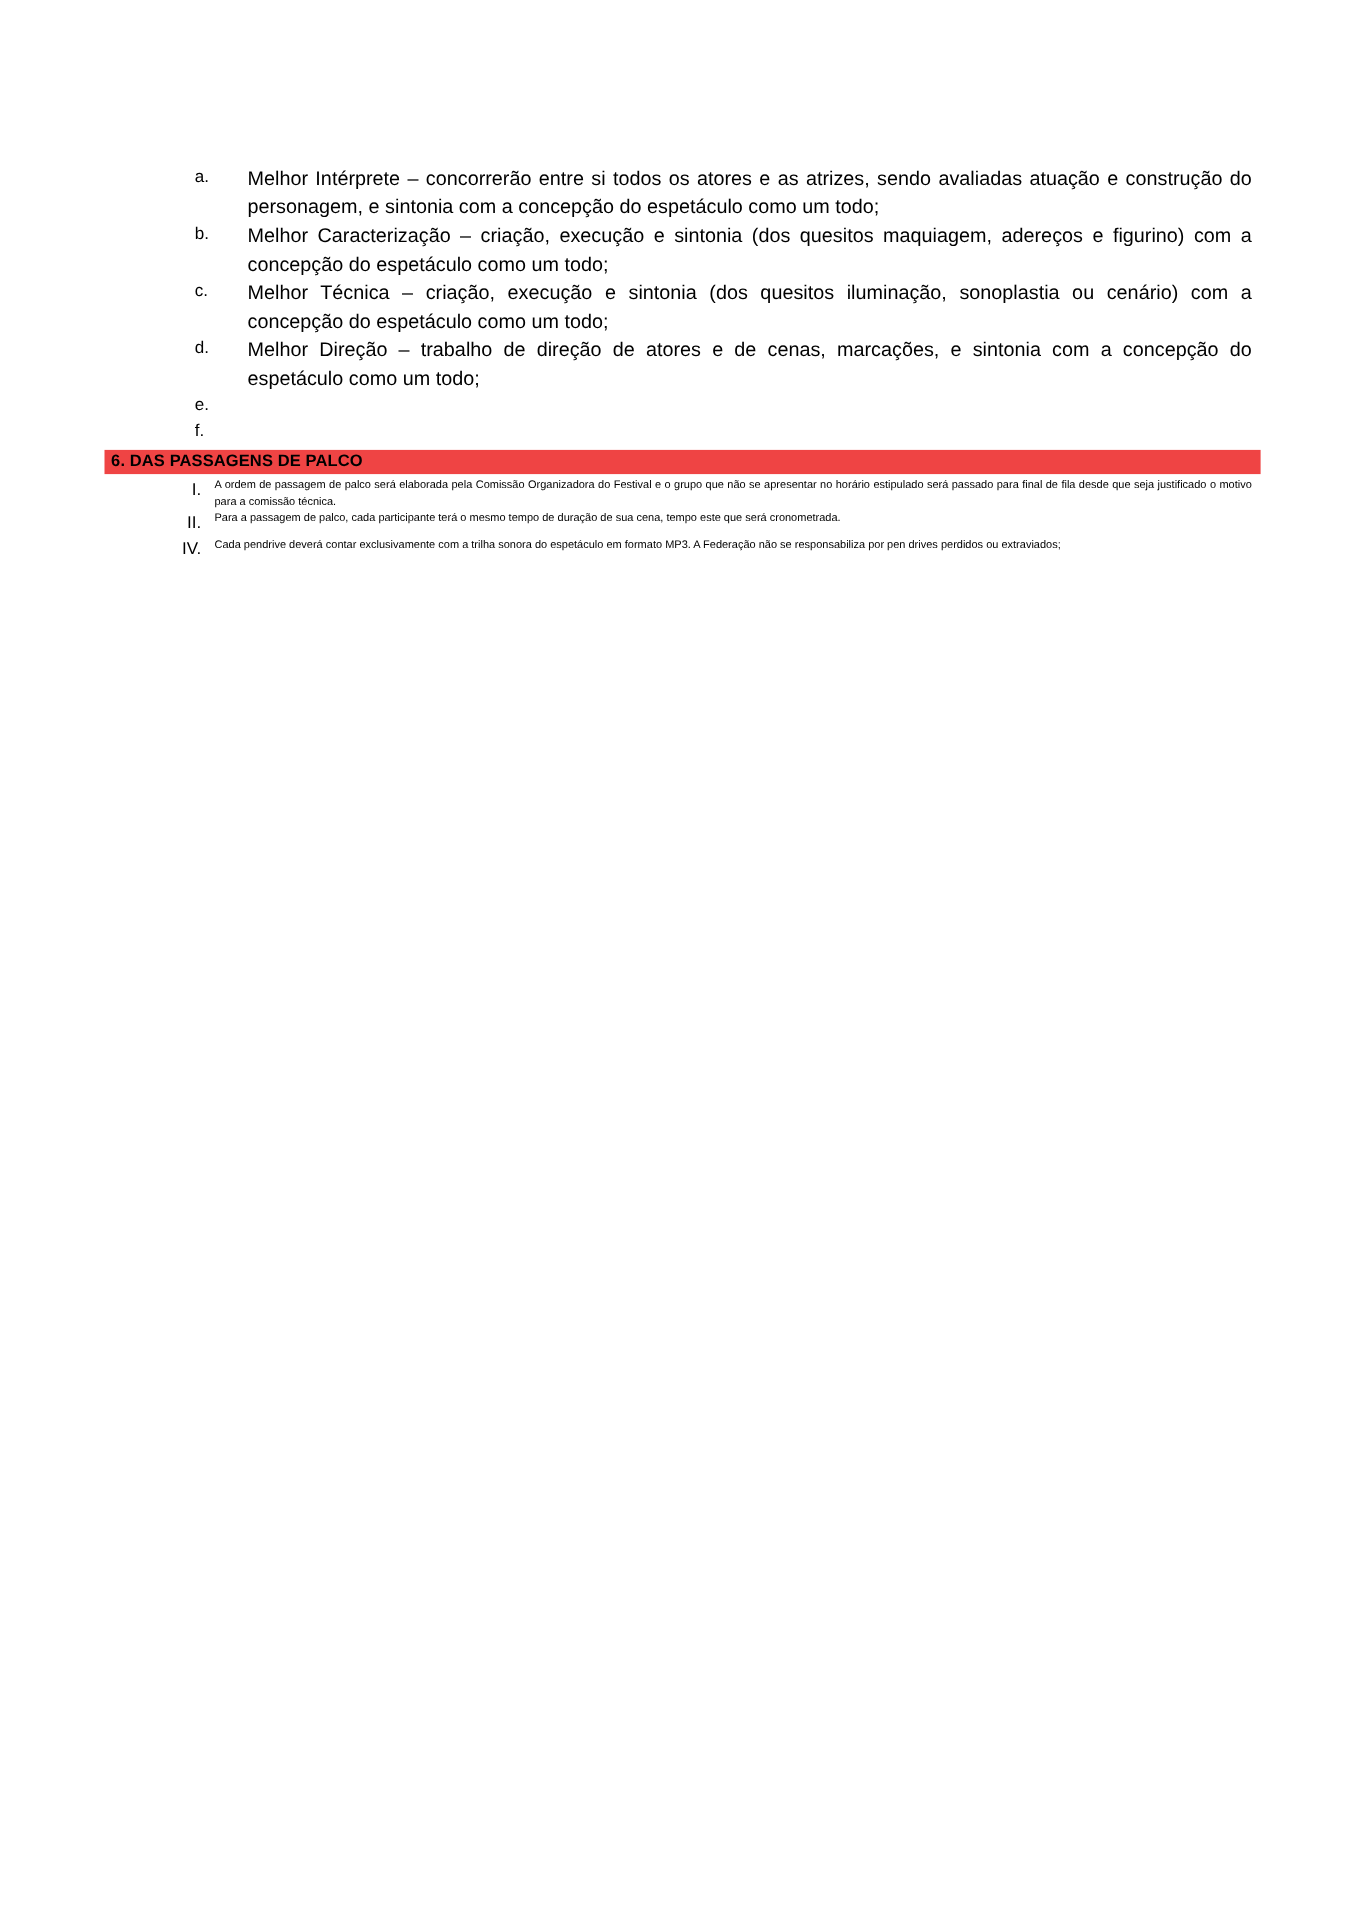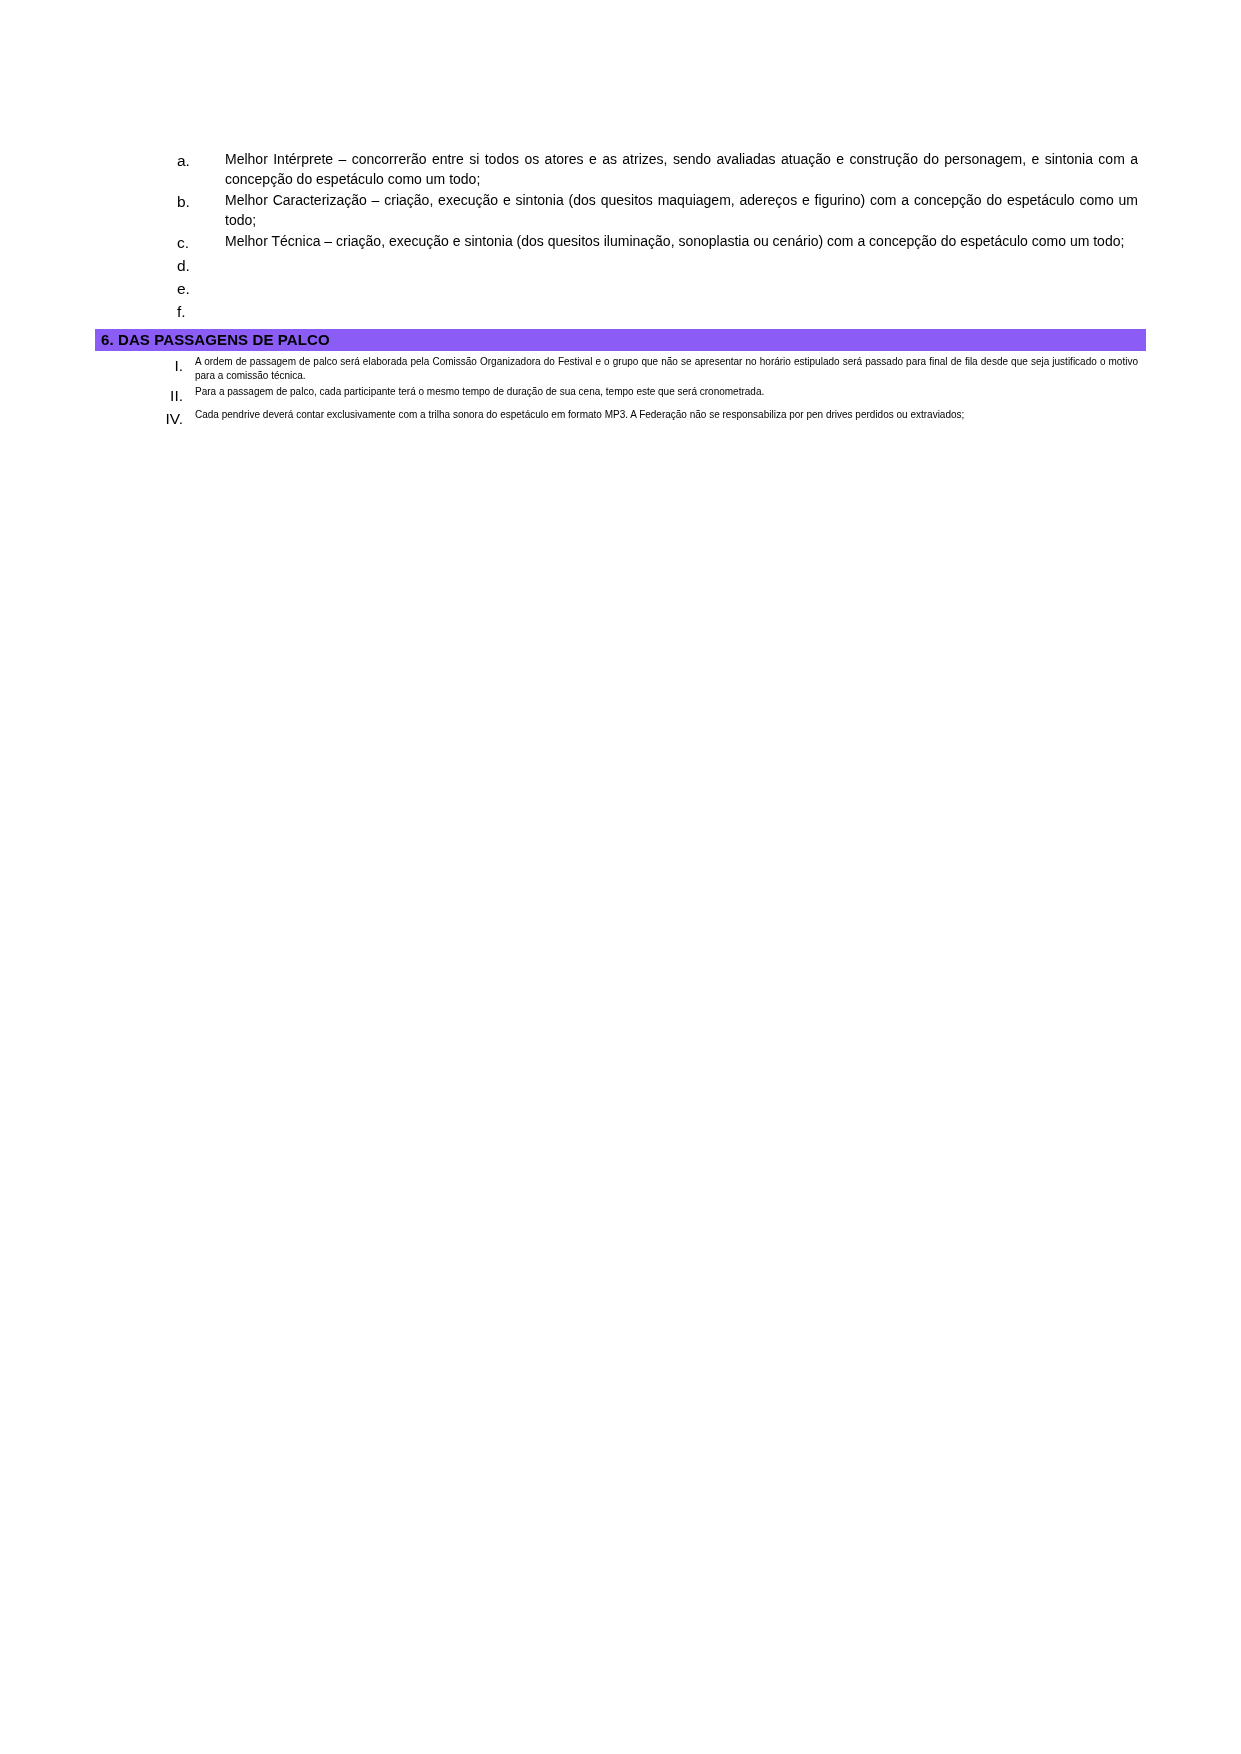"Melhor Intérprete – concorrerão entre" .letter-text { font-size: 14px -> 18px }
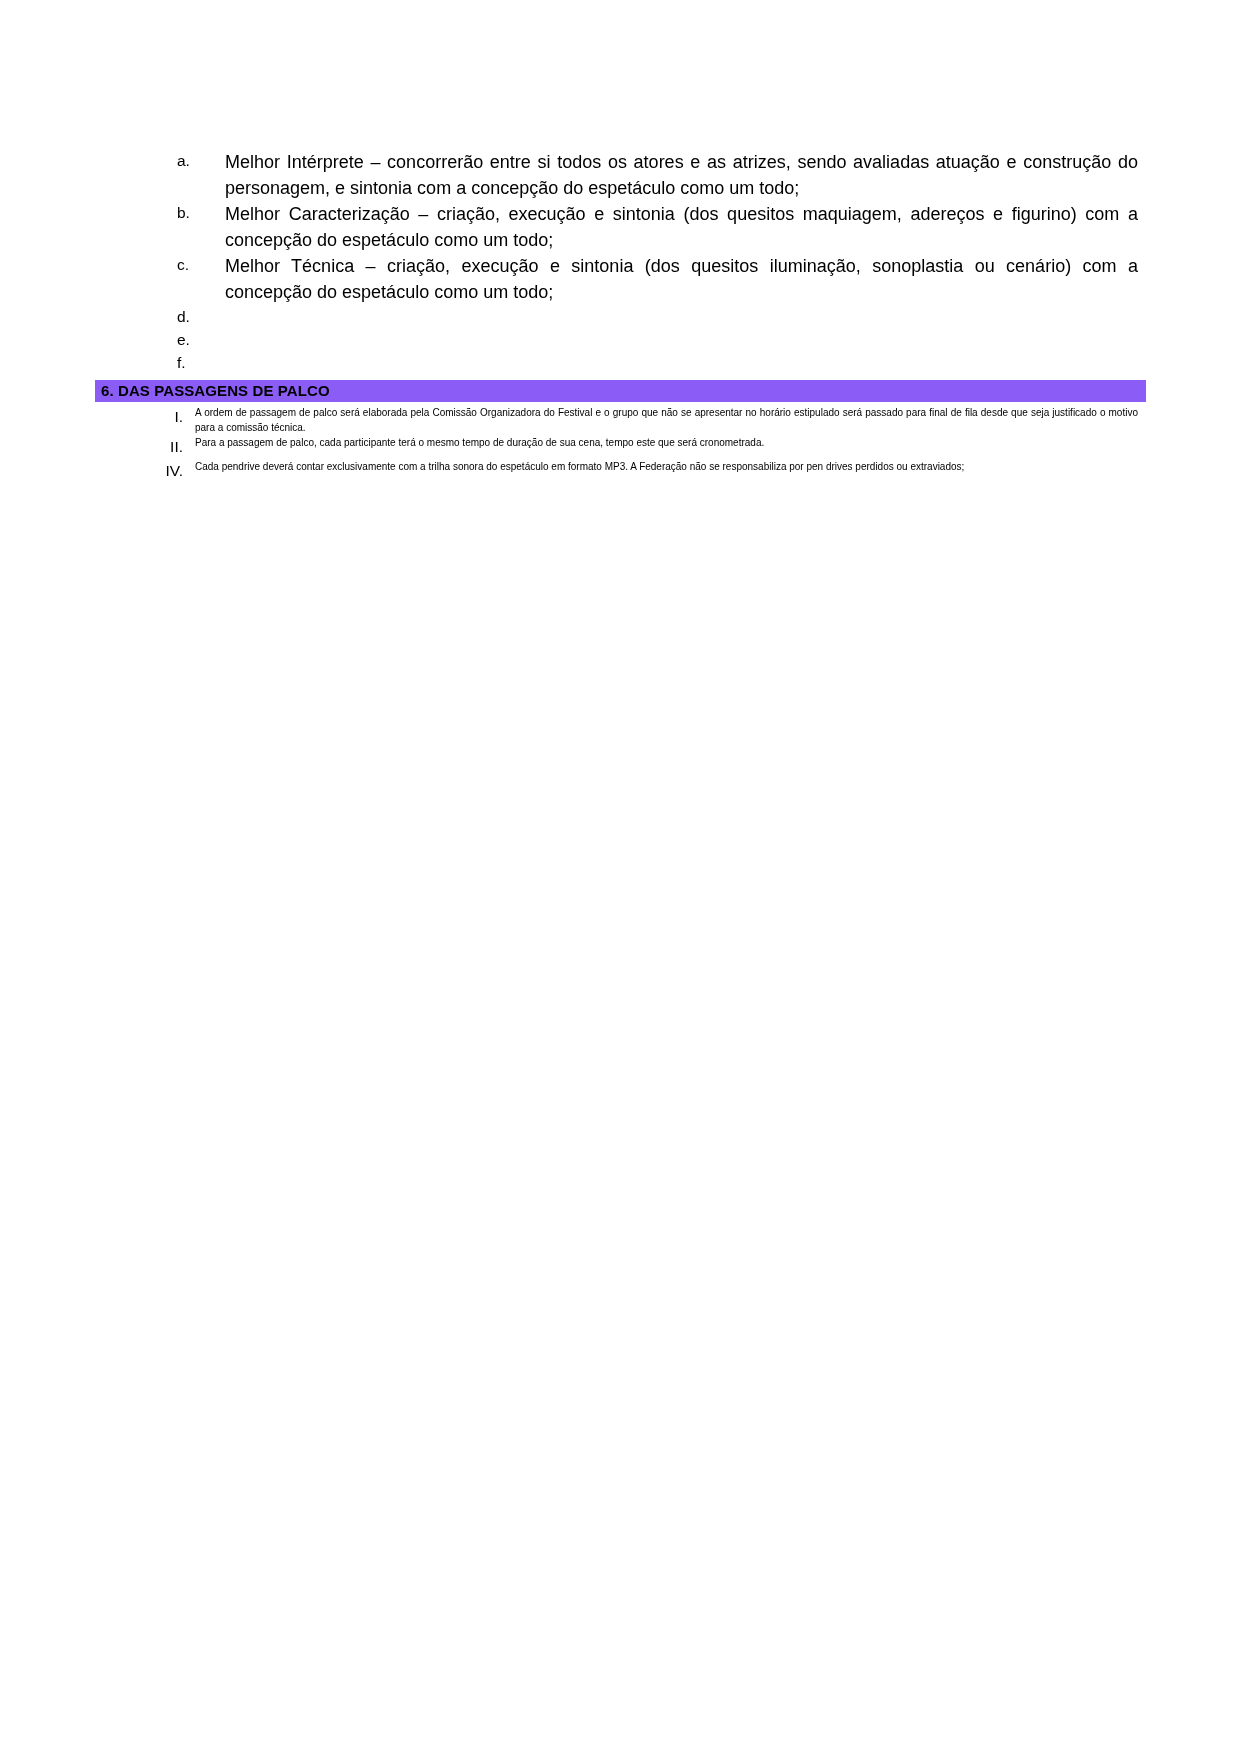"Melhor Direção – trabalho de" span.letter-text { html: none -> <span>Melhor Direção – trabalho de direção de atores e de cenas, marcações, e sintonia com a concepção do espetáculo como um todo;</span> }
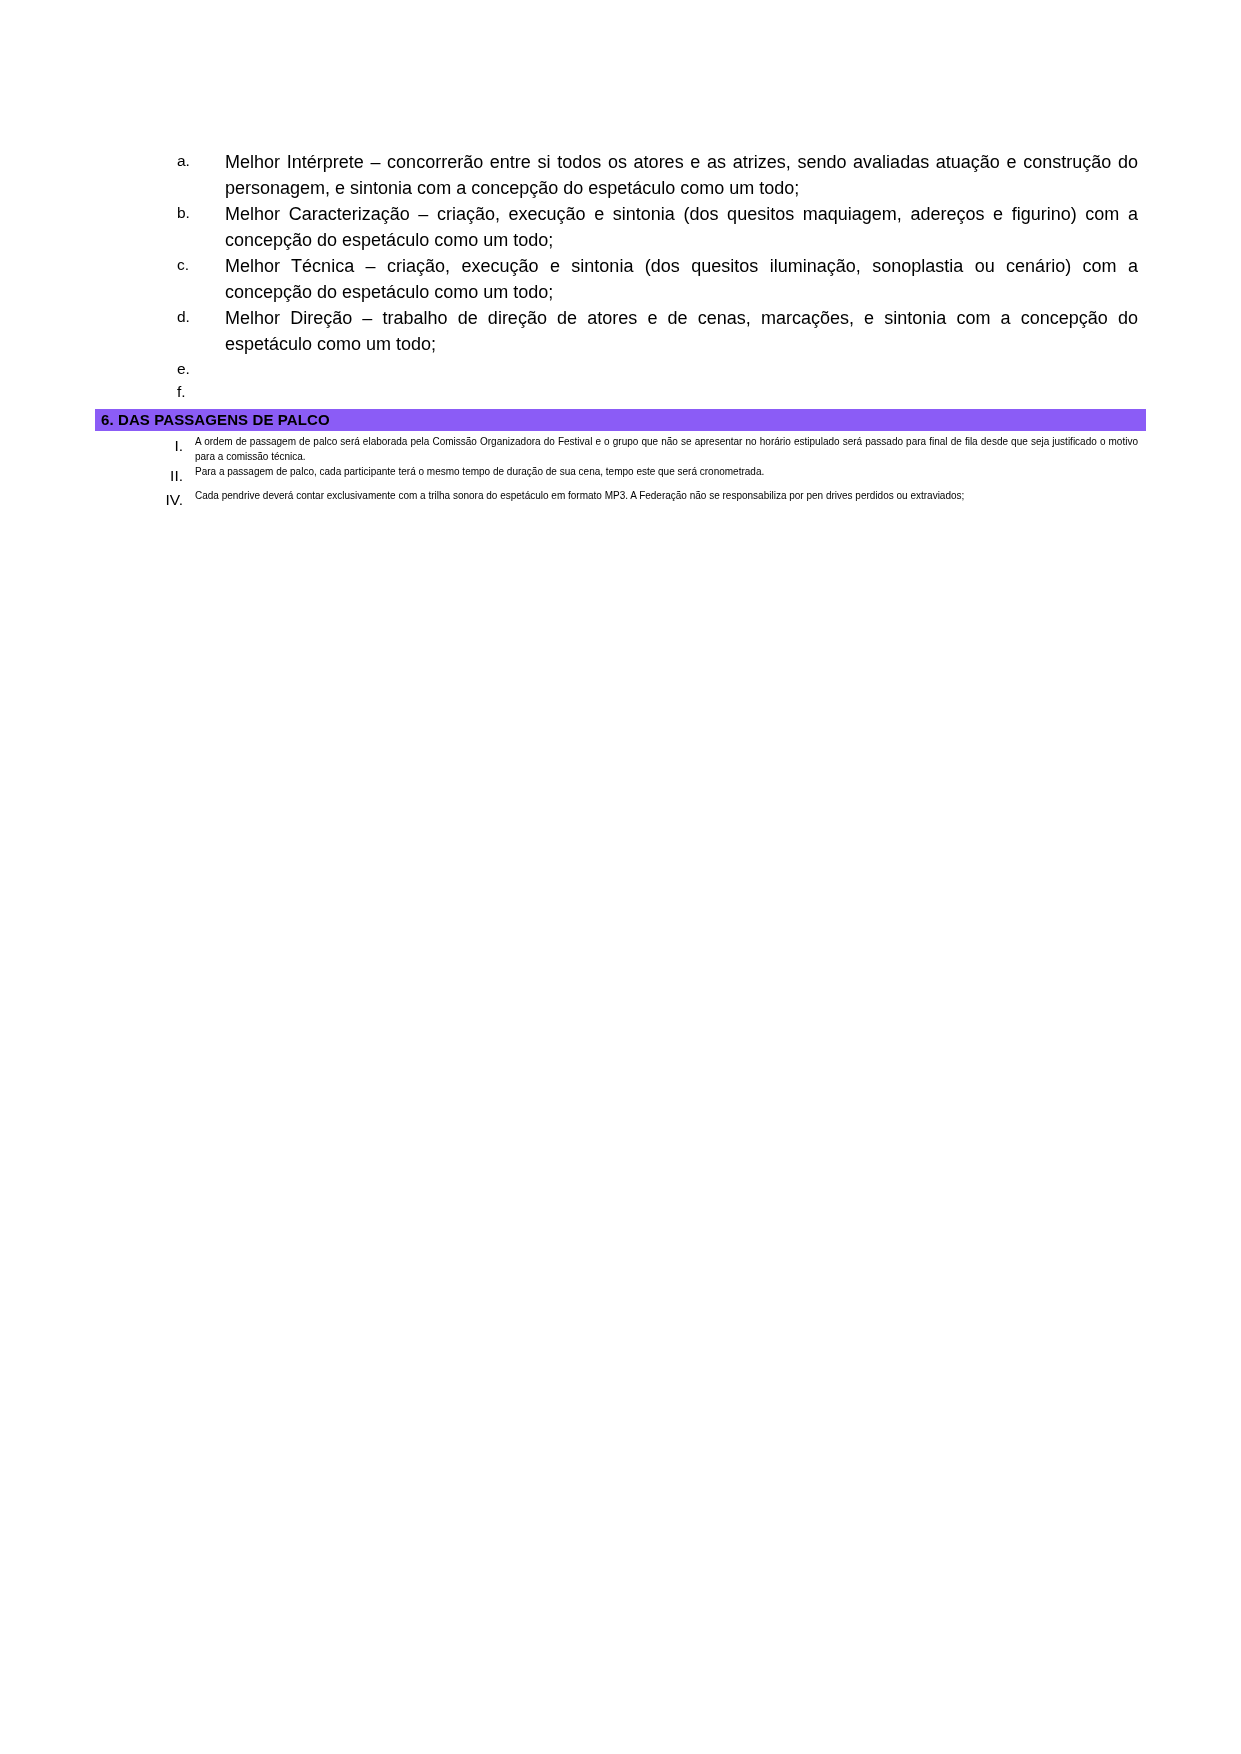"6. DAS PASSAGENS DE PALCO" .section-band { background: #8b5cf6 -> #ef4444 }
